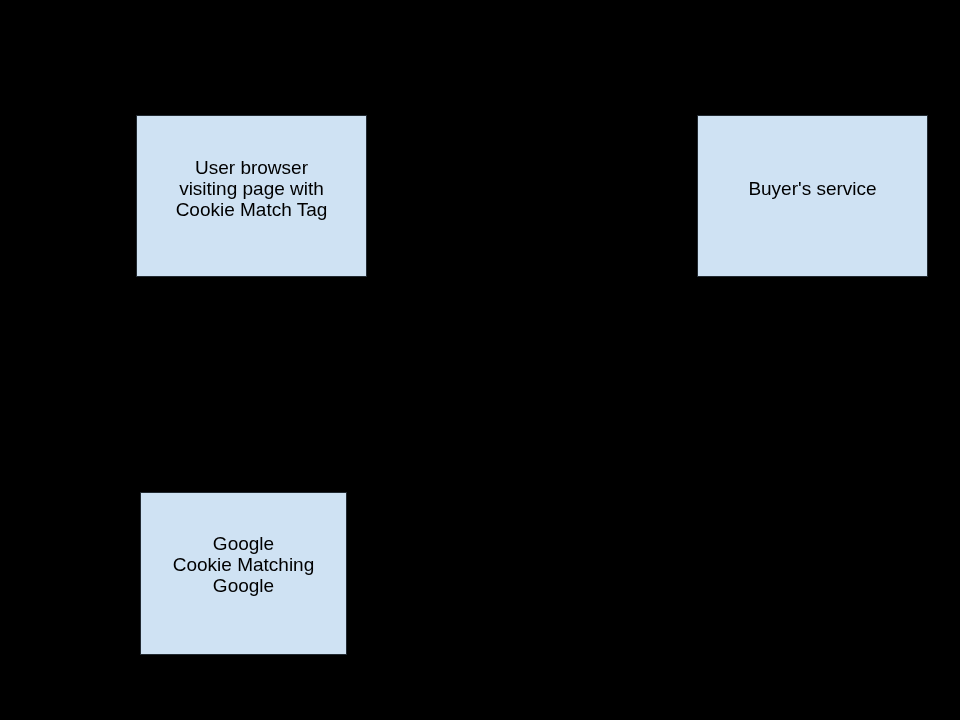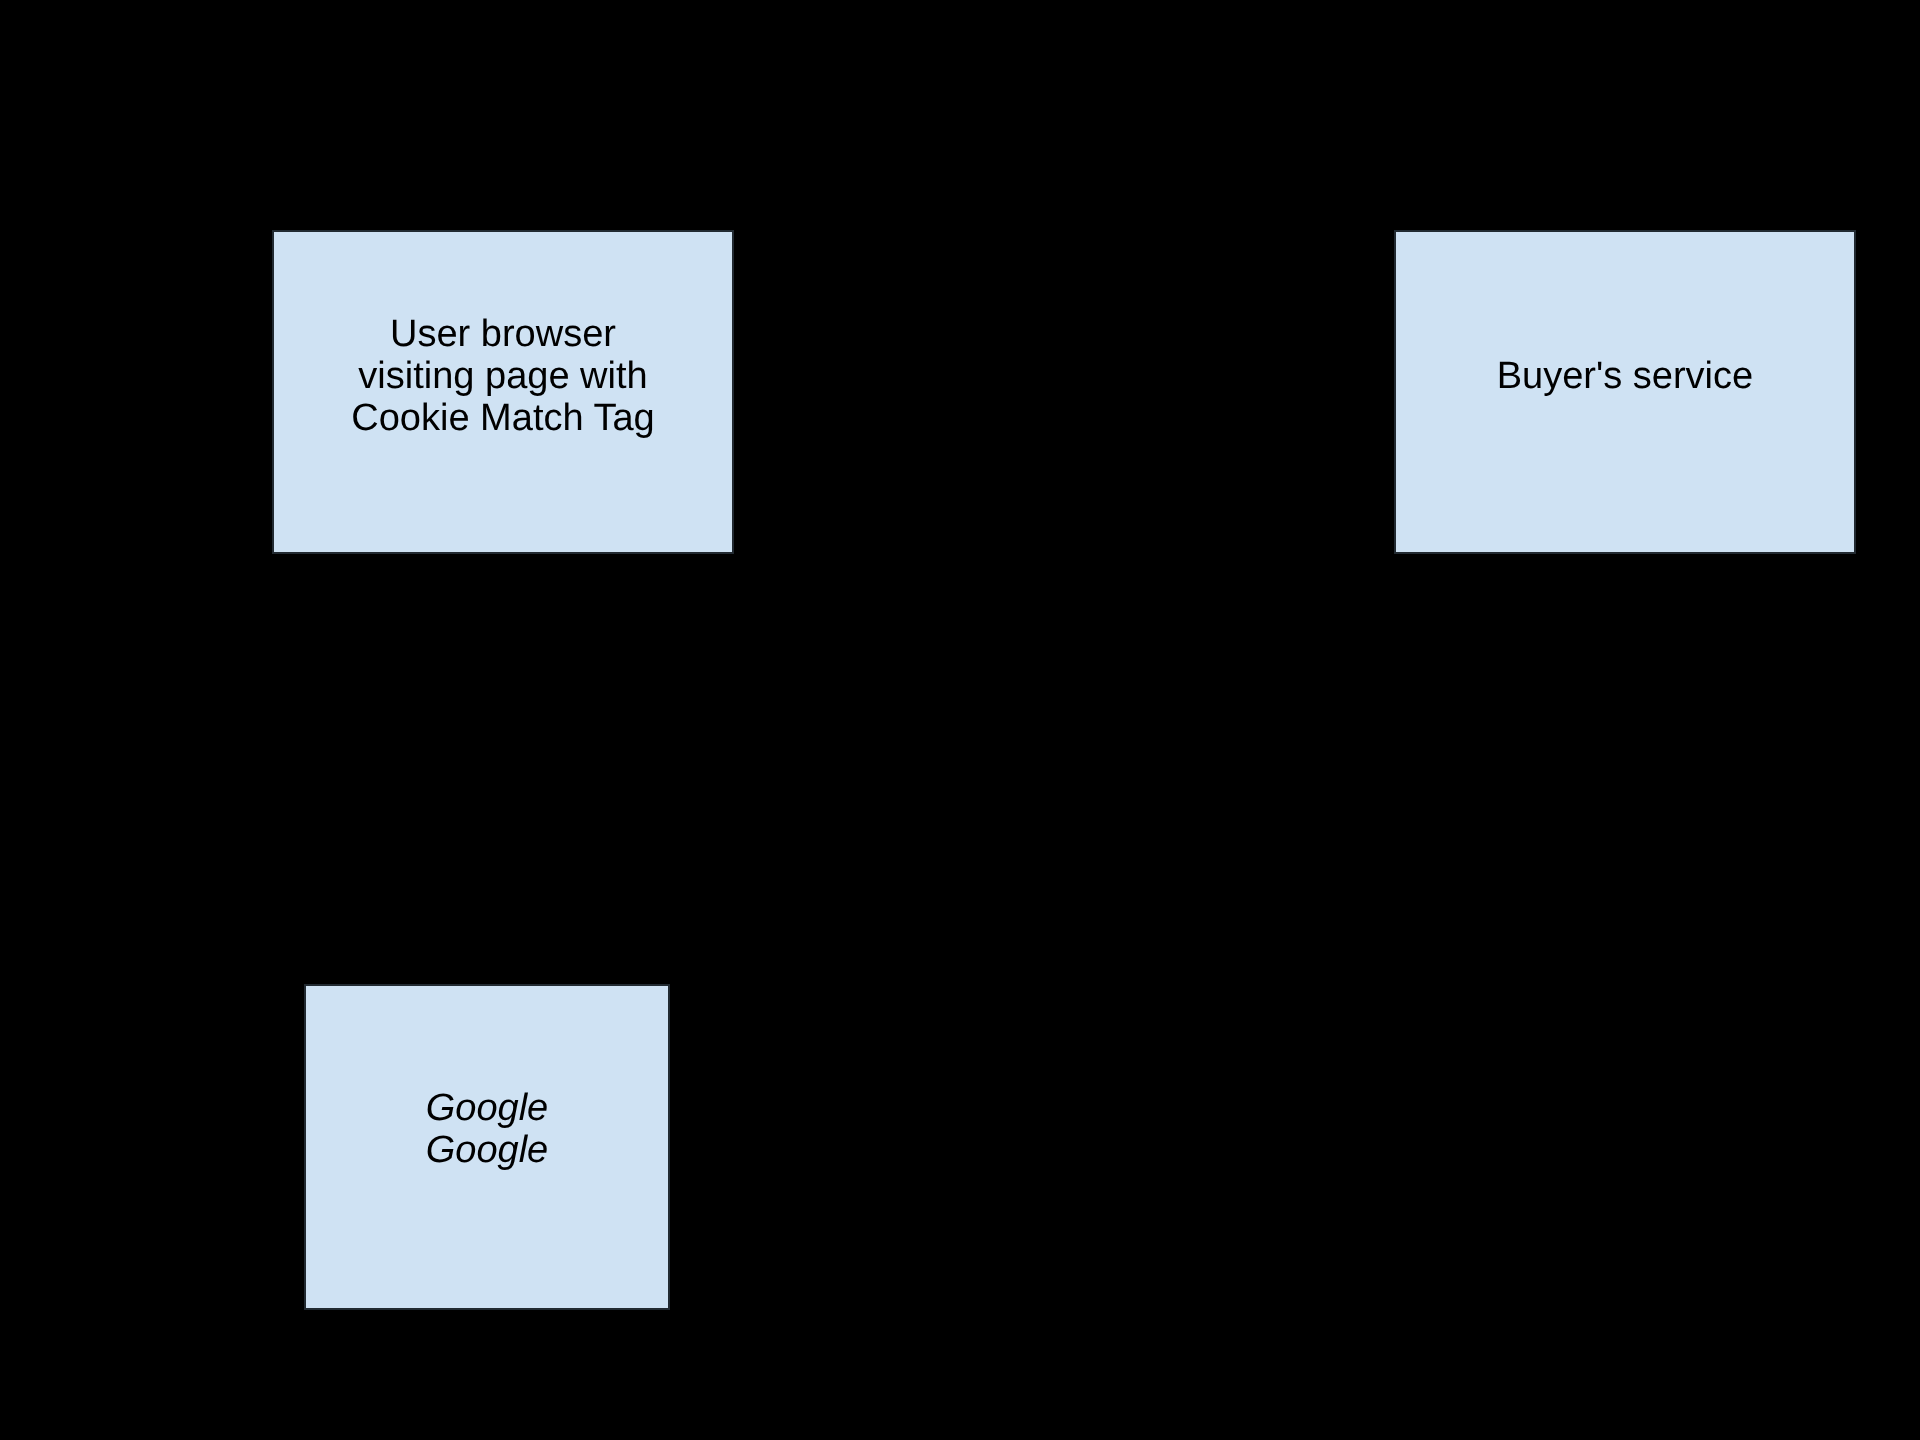"Google" #node-google-cookie-matching { font-style: italic -> none; left: 152px -> 140px; width: 183px -> 207px }
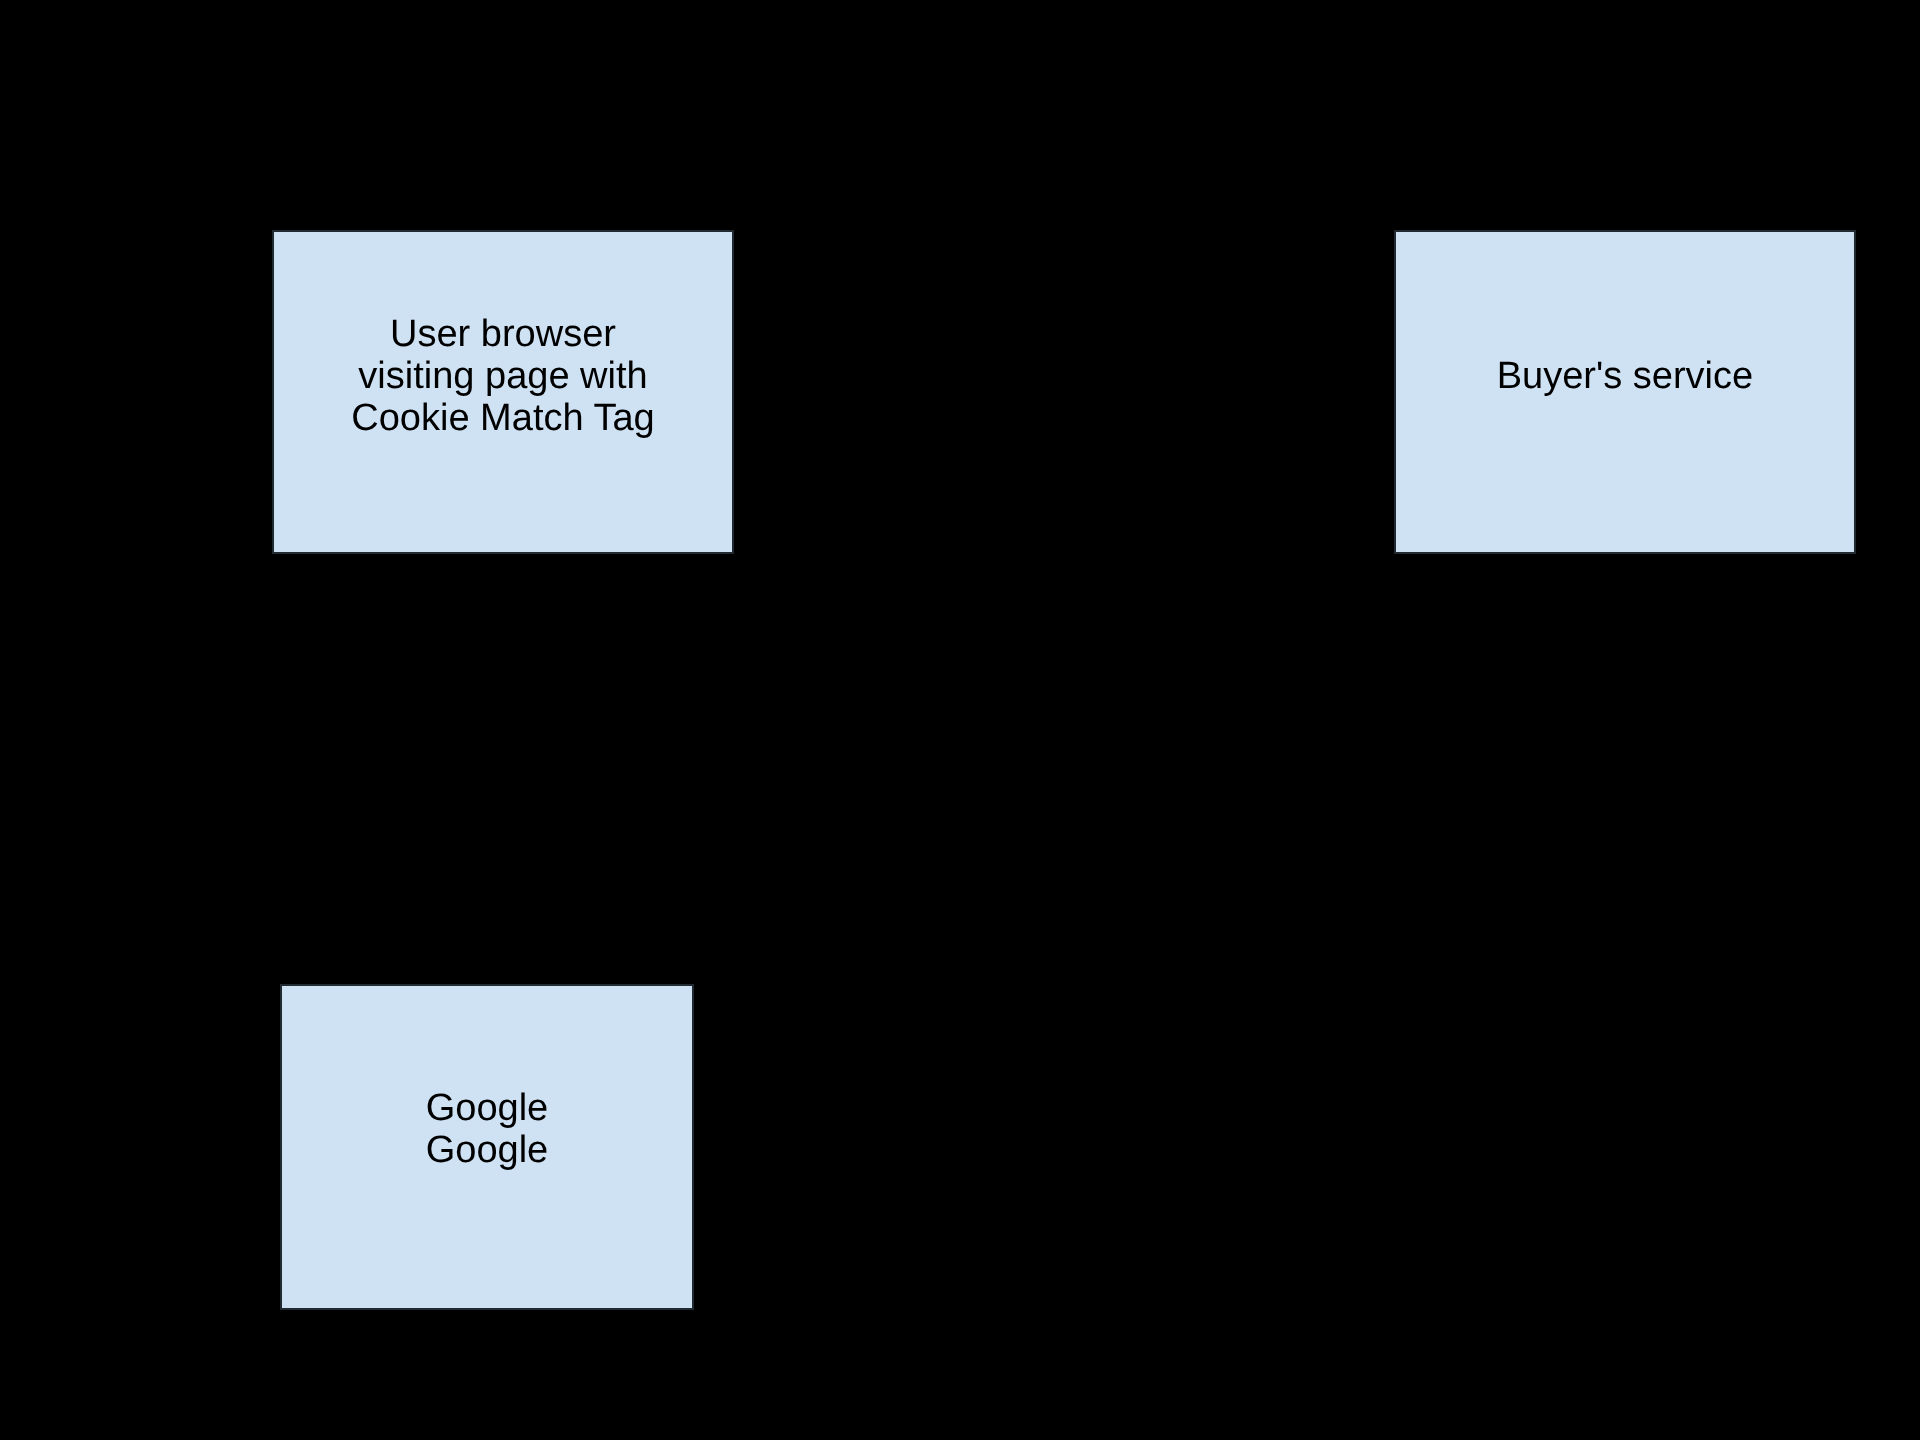"Cookie Matching" span.line { html: none -> <span>Cookie Matching</span> }
